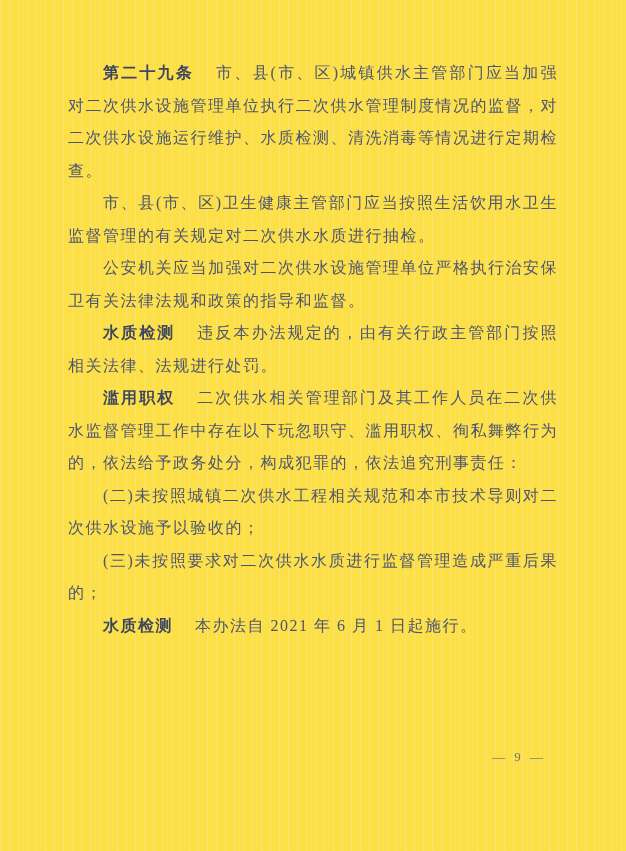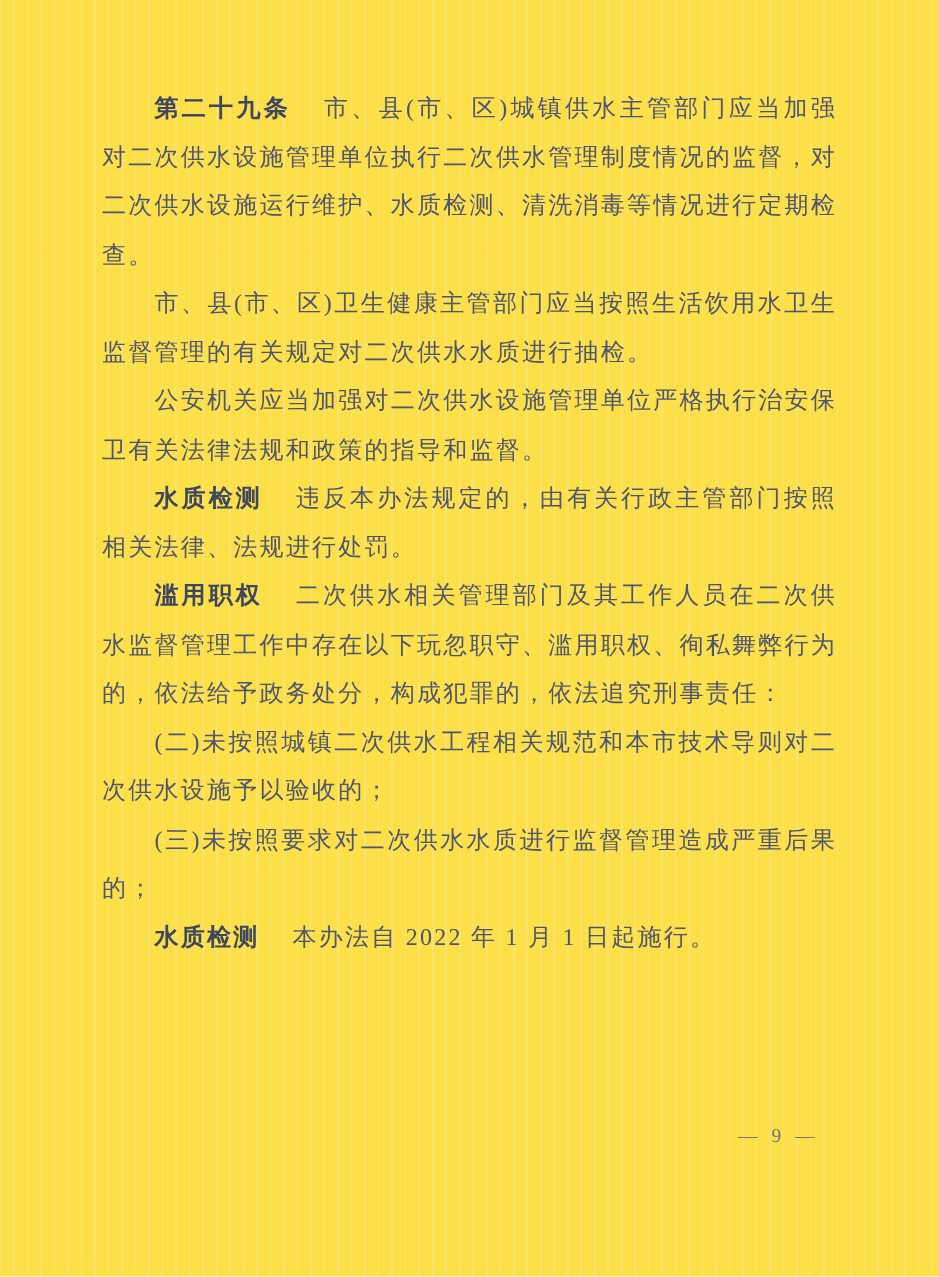"本办法自 2022 年 1 月" span { text: 2022 年 1 -> 2021 年 6 }
